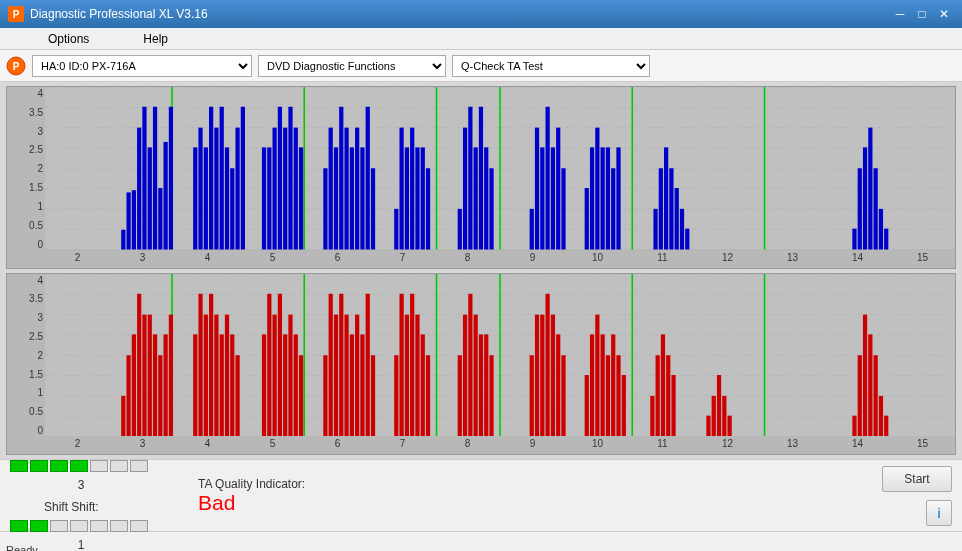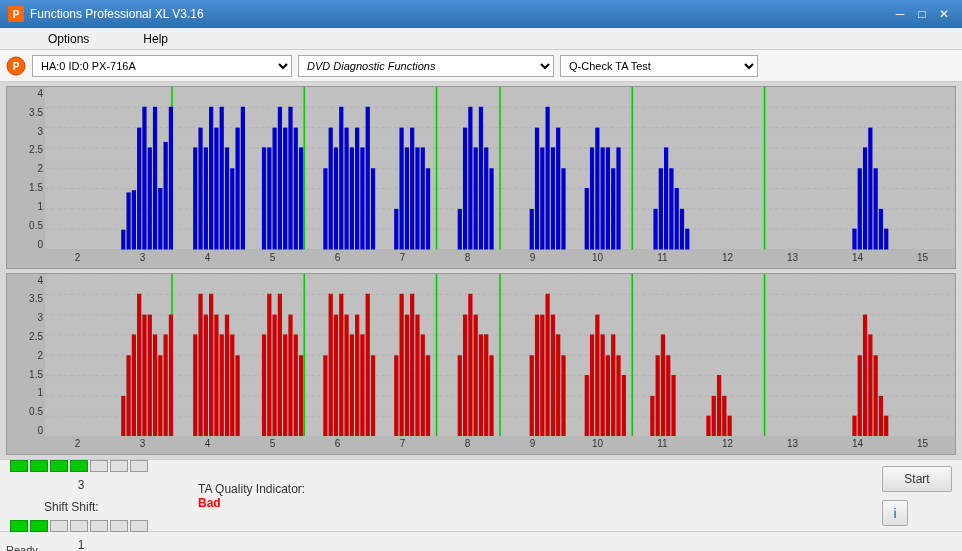"Functions Professional XL V3.16" span.title-text { text: Functions -> Diagnostic }
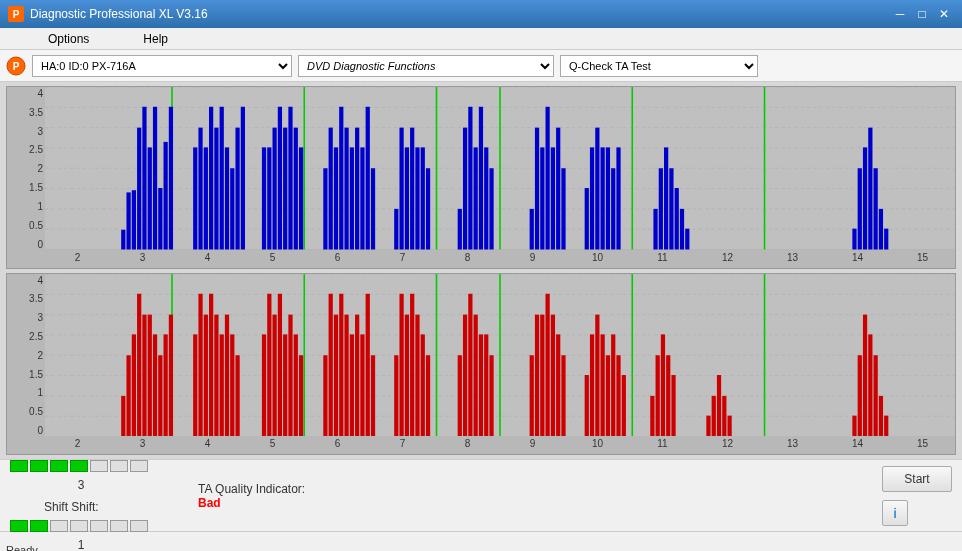"HA:0 ID:0 PX-716A" .device-select { width: 260px -> 220px }
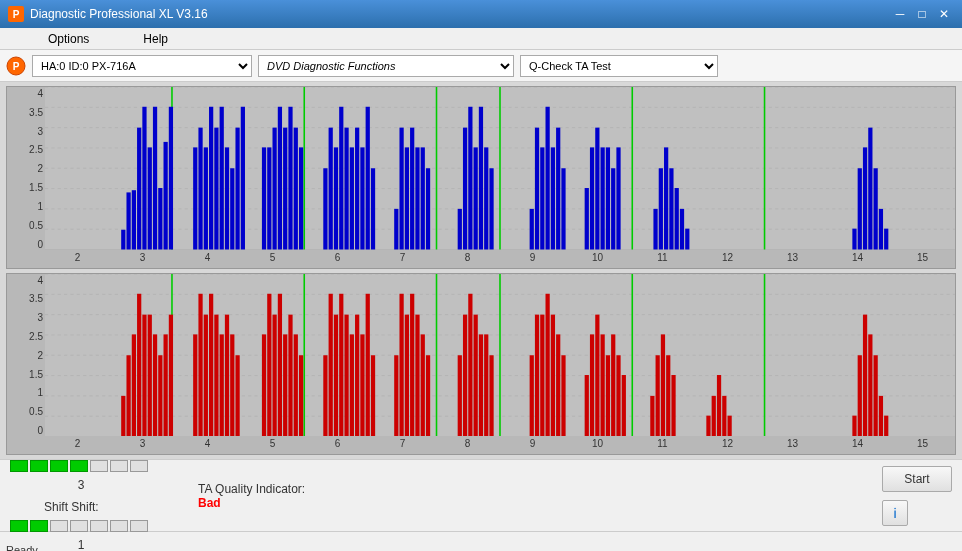"DVD Diagnostic Functions" .function-select { font-style: italic -> none; width: 256px -> 188px }
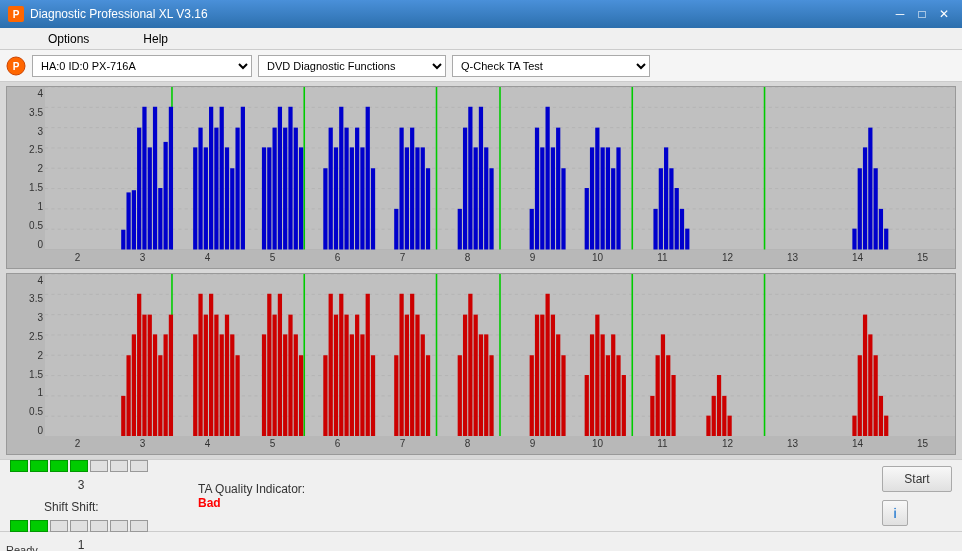"Start" .start-btn-area { align-items: flex-start -> flex-end }
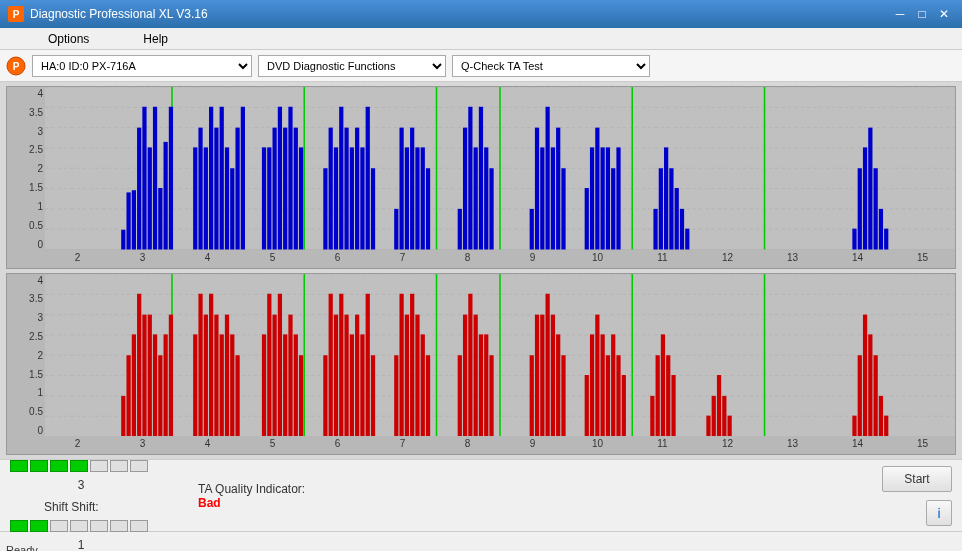"Bad" .ta-value { font-size: 12px -> 21px; font-weight: bold -> normal }
